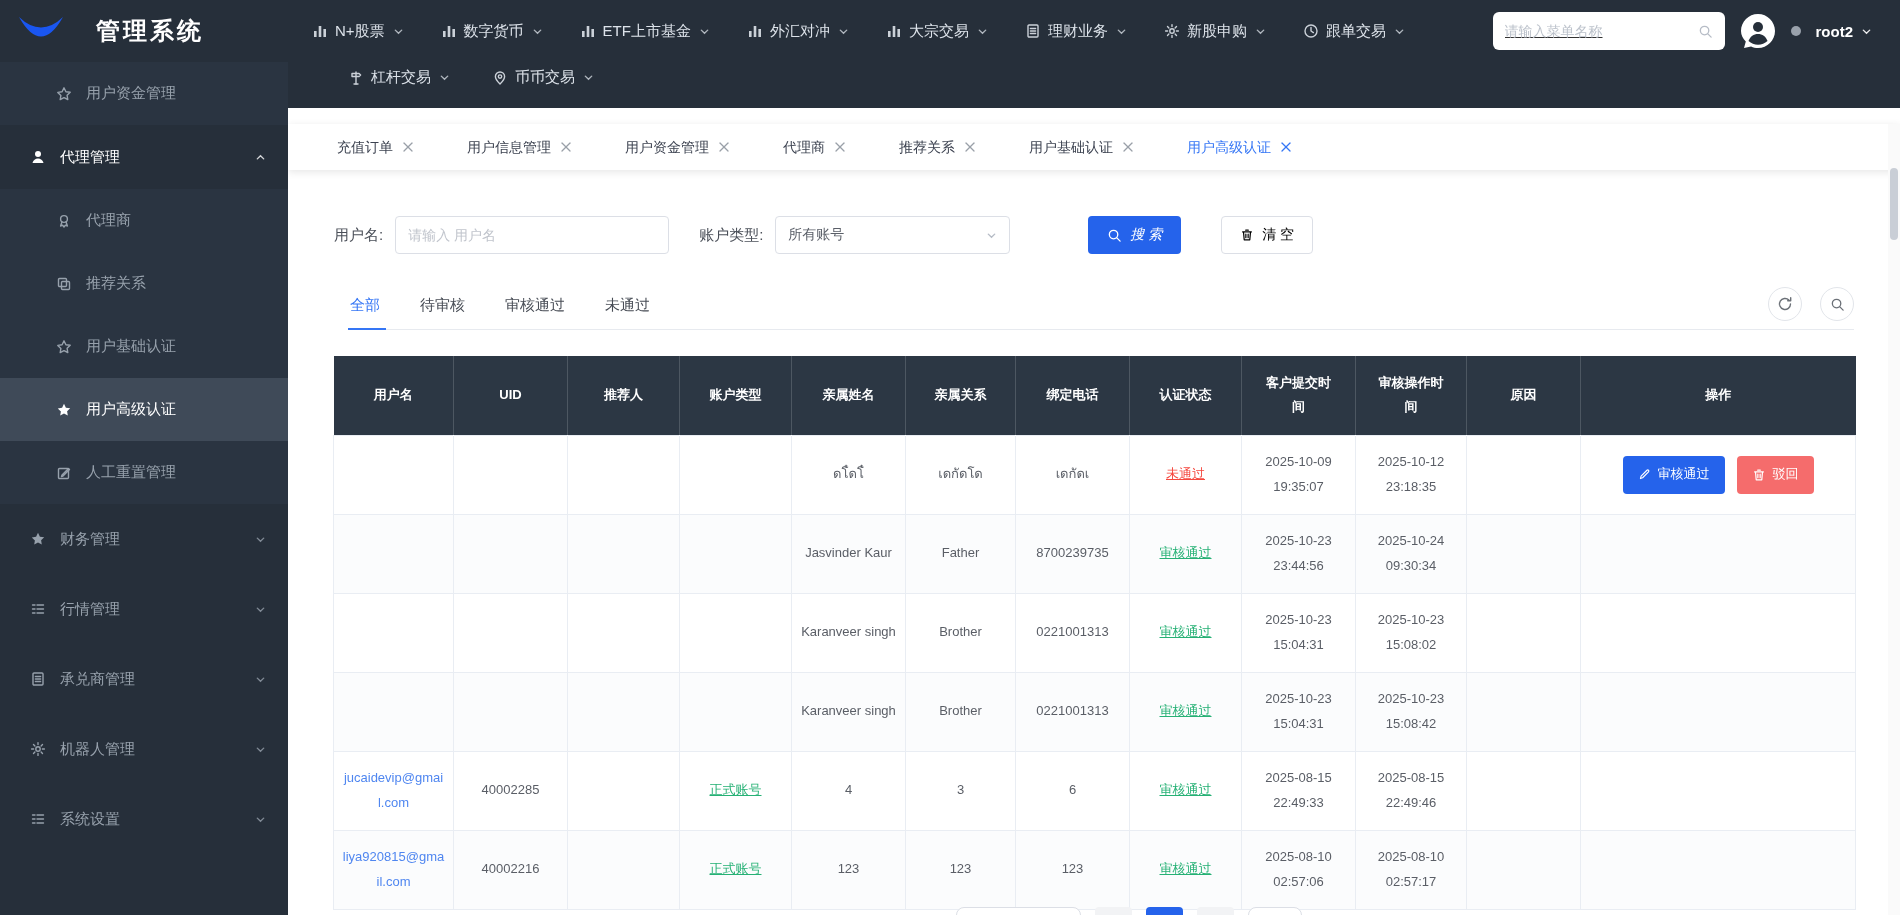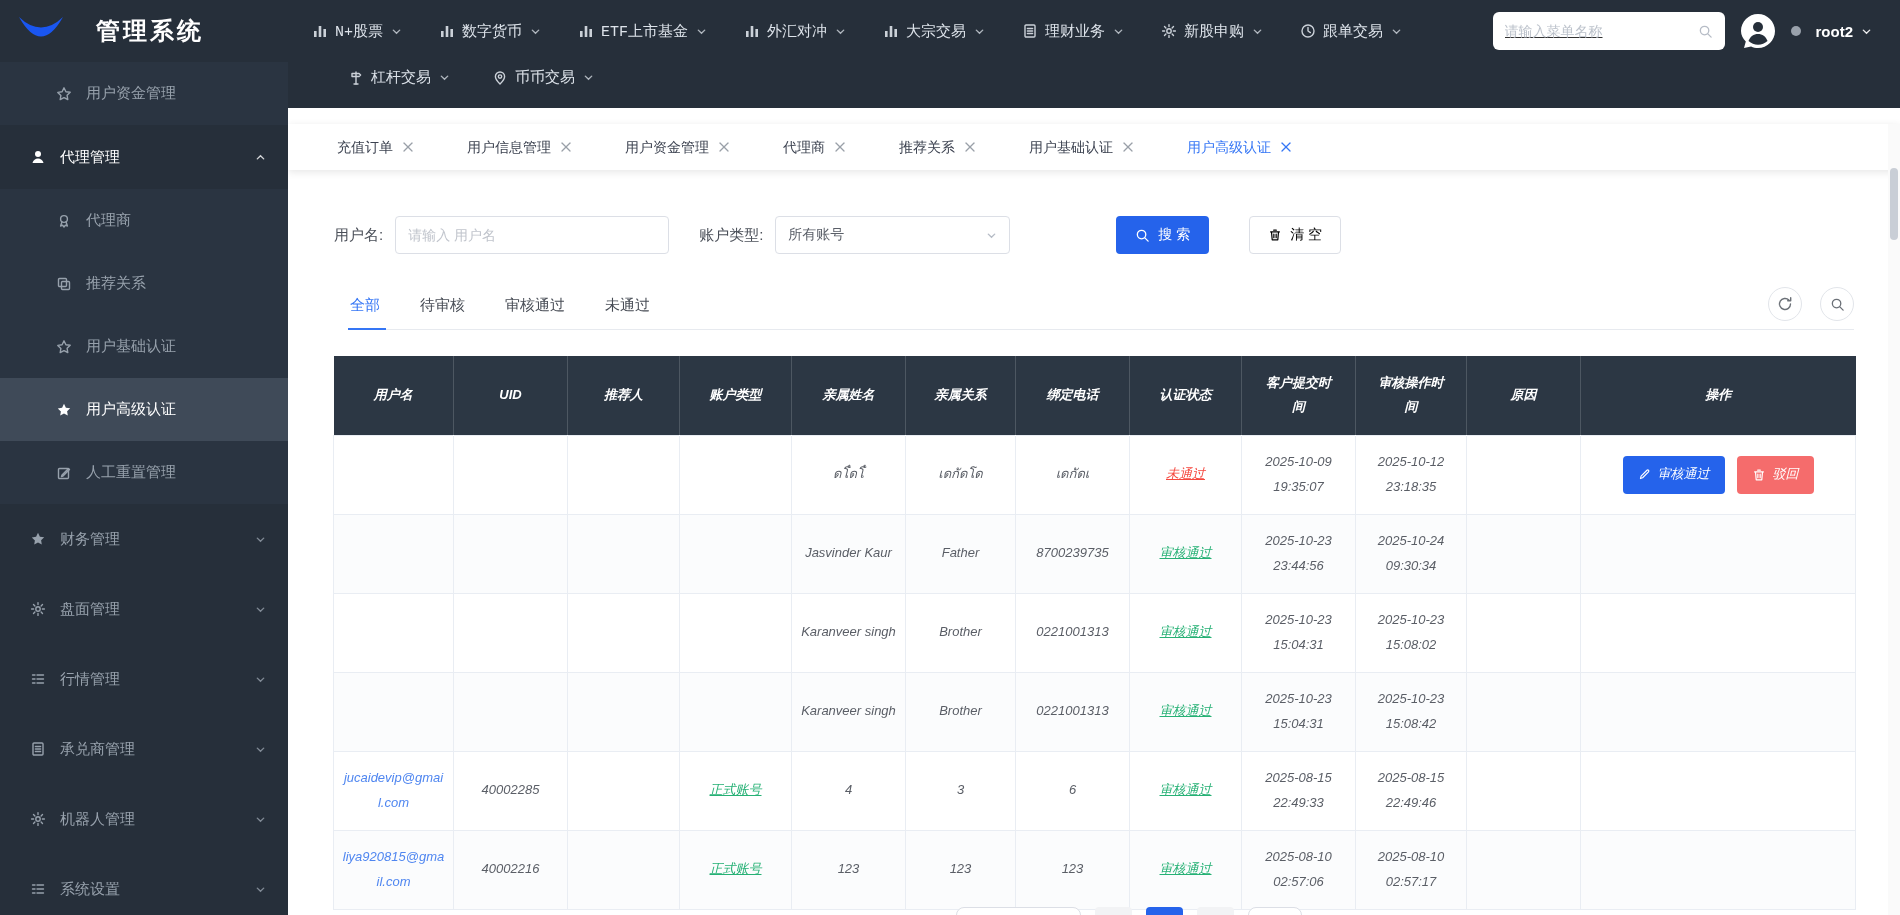"N+股票" .nav-item { font-family: Liberation Mono, monospace -> none }
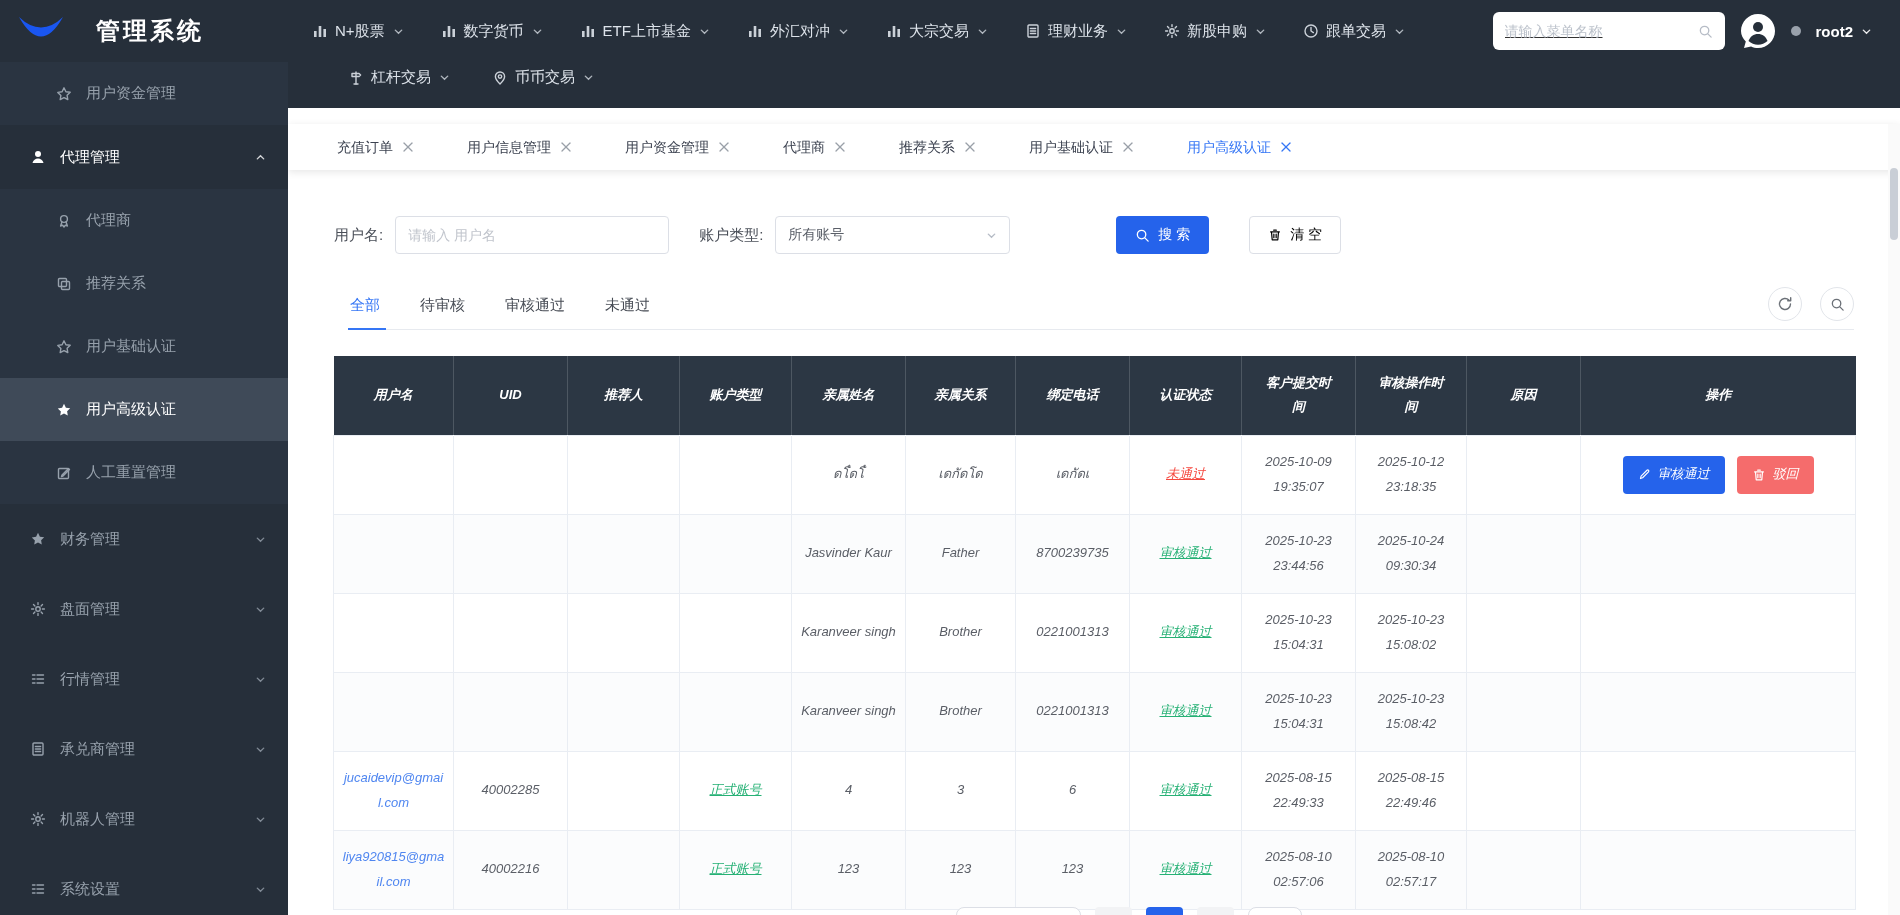"搜 索" .btn-primary { font-style: none -> italic; margin-left: 106px -> 78px }
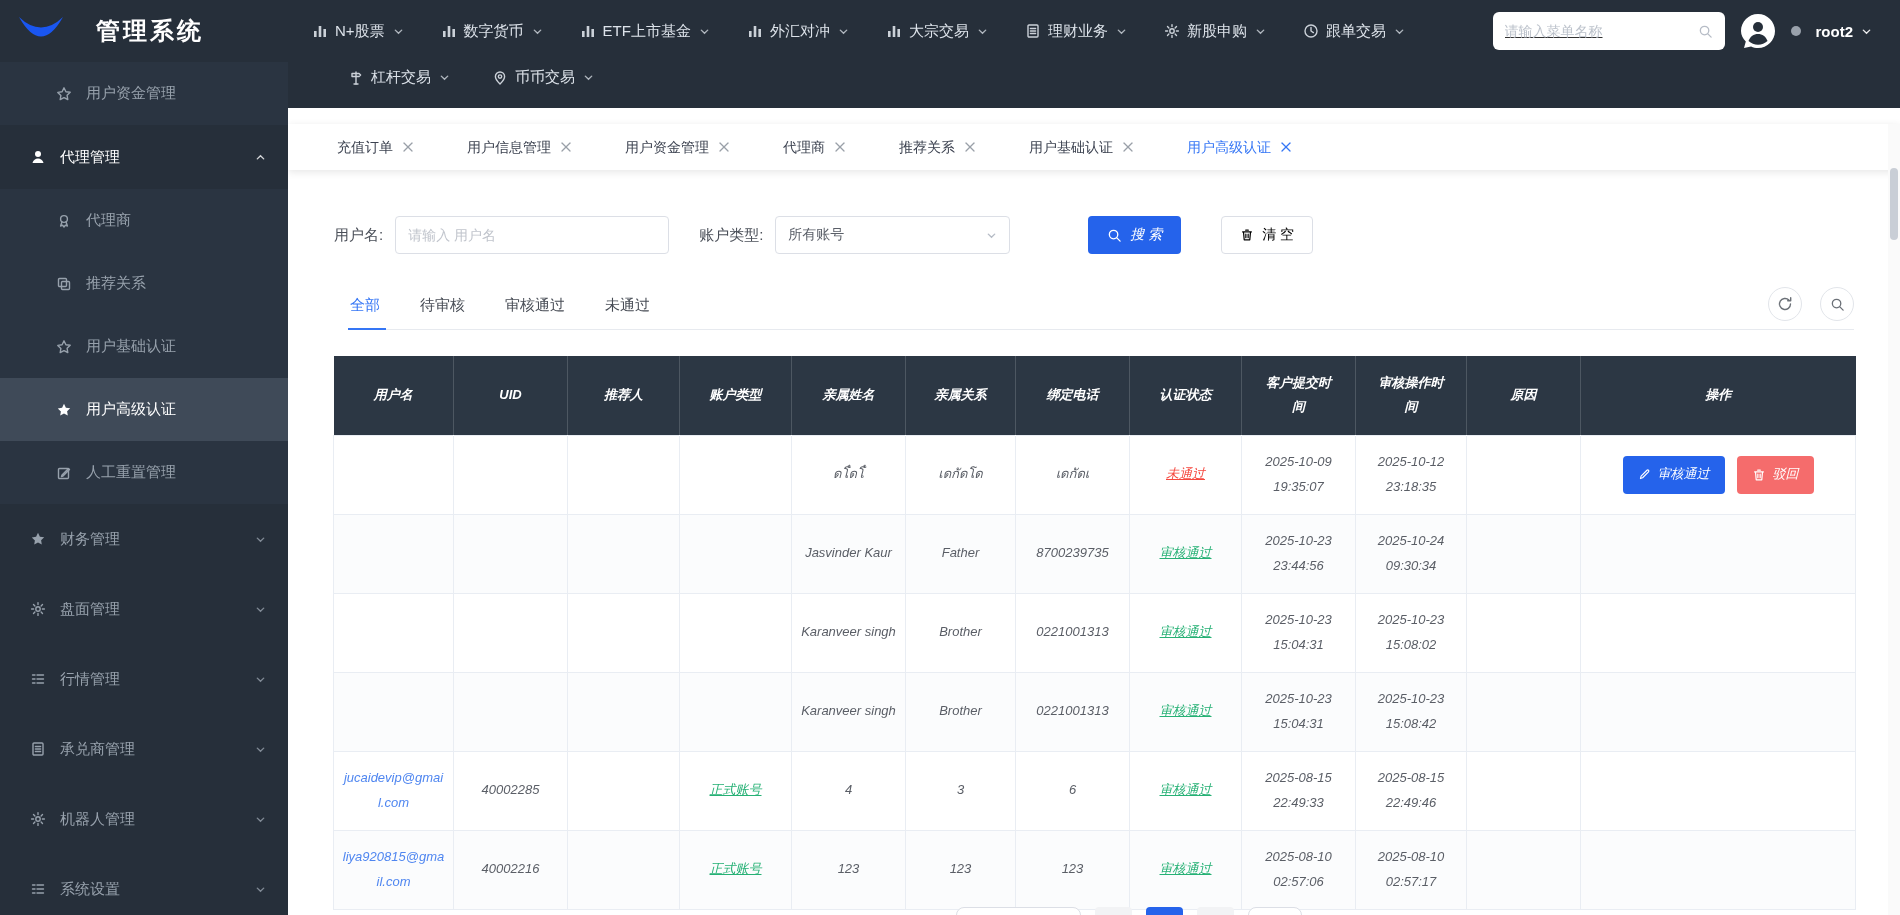"用户名" table.grid { font-style: italic -> none }
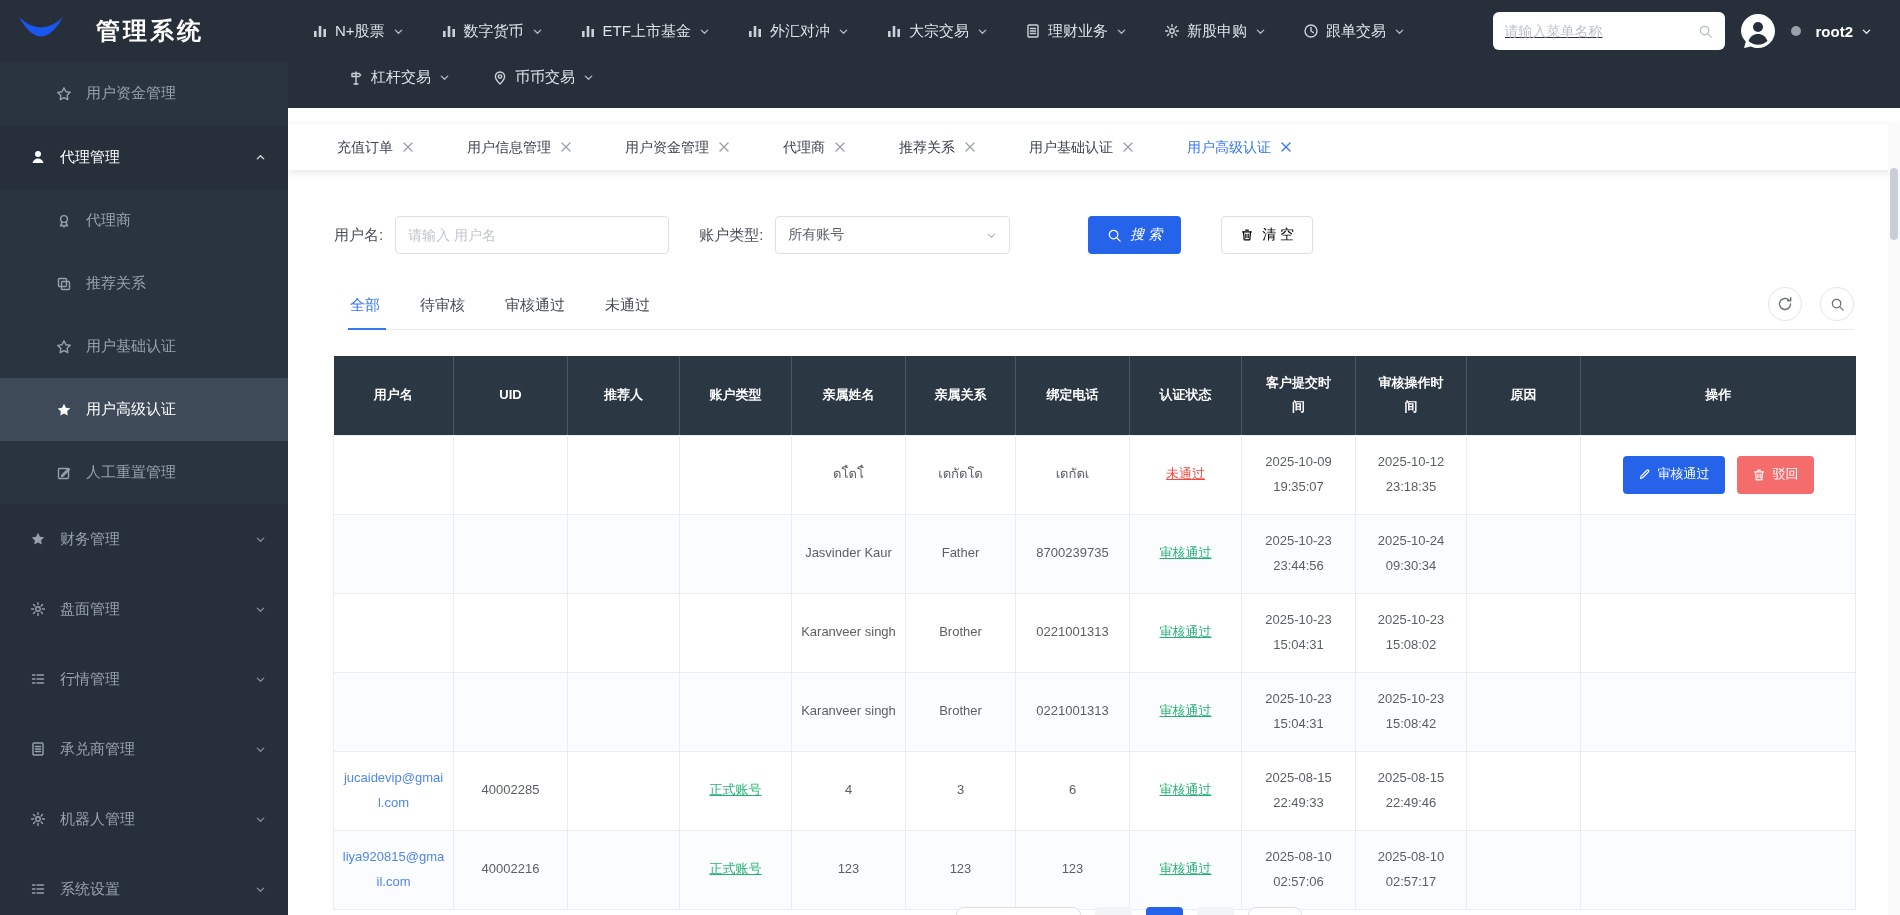"盘面管理" div.side-item { html: <div> <span> <svg> <circle></circle> <path></path> </svg> </span> <span>盘面管理</span> <span> <svg> <path></path> </svg> </span> </div> -> none }
